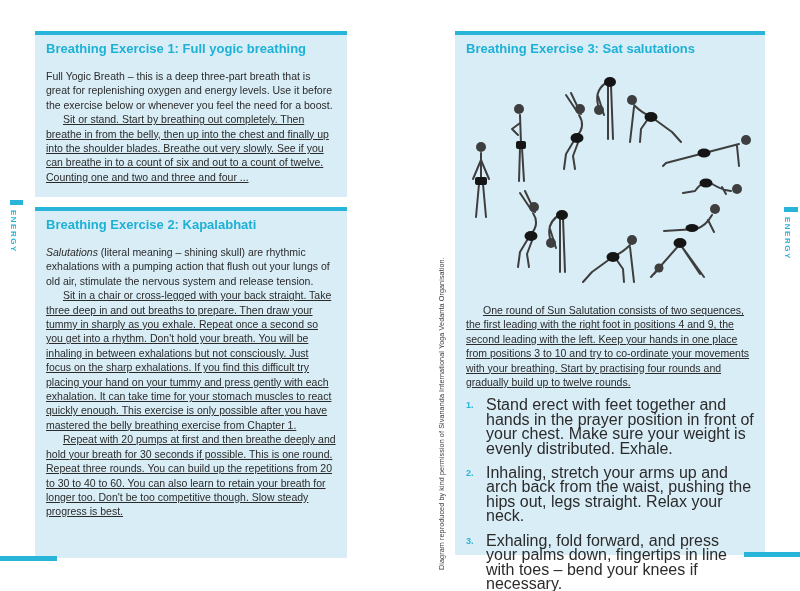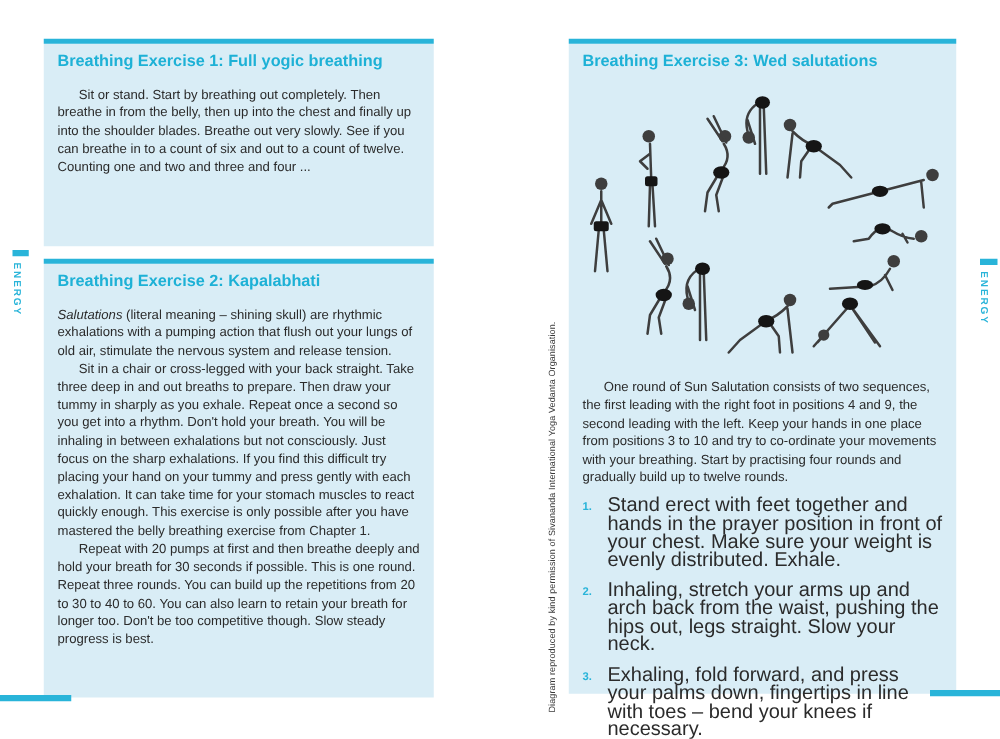"Breathing Exercise 3: Wed salutations" h2 { text: Wed -> Sat }
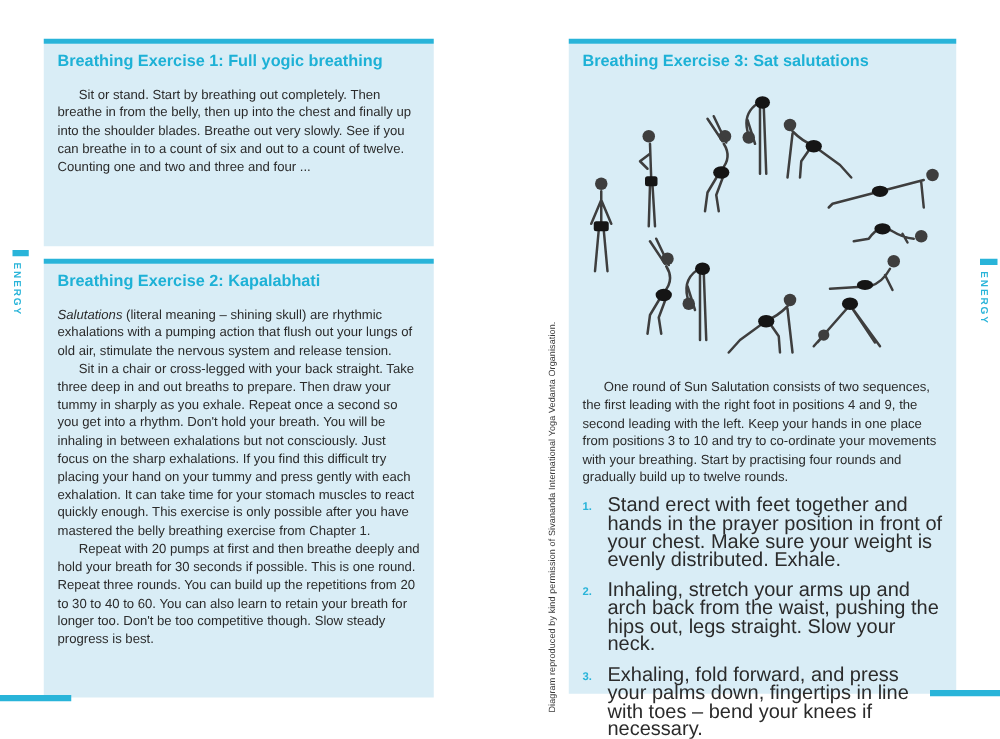"Full Yogic Breath – this" p { html: none -> <p>Full Yogic Breath – this is a deep three-part breath that is great for replenishing oxygen and energy levels. Use it before the exercise below or whenever you feel the need for a boost.</p> }
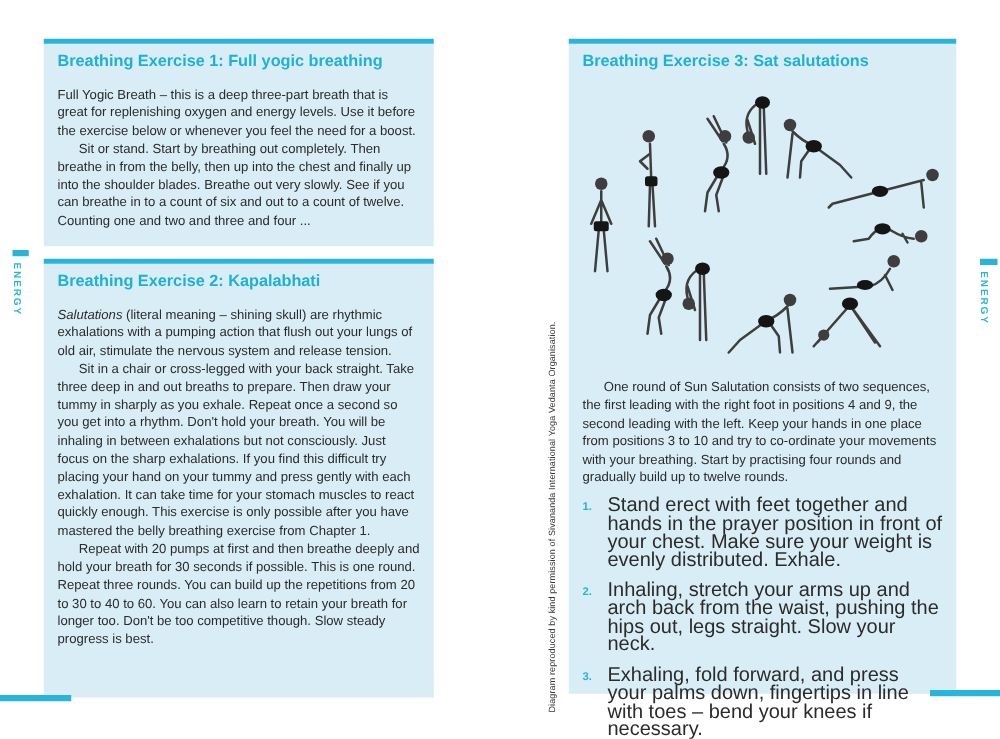"Sit or stand. Start by" .box p.indent { text-decoration: none -> underline }
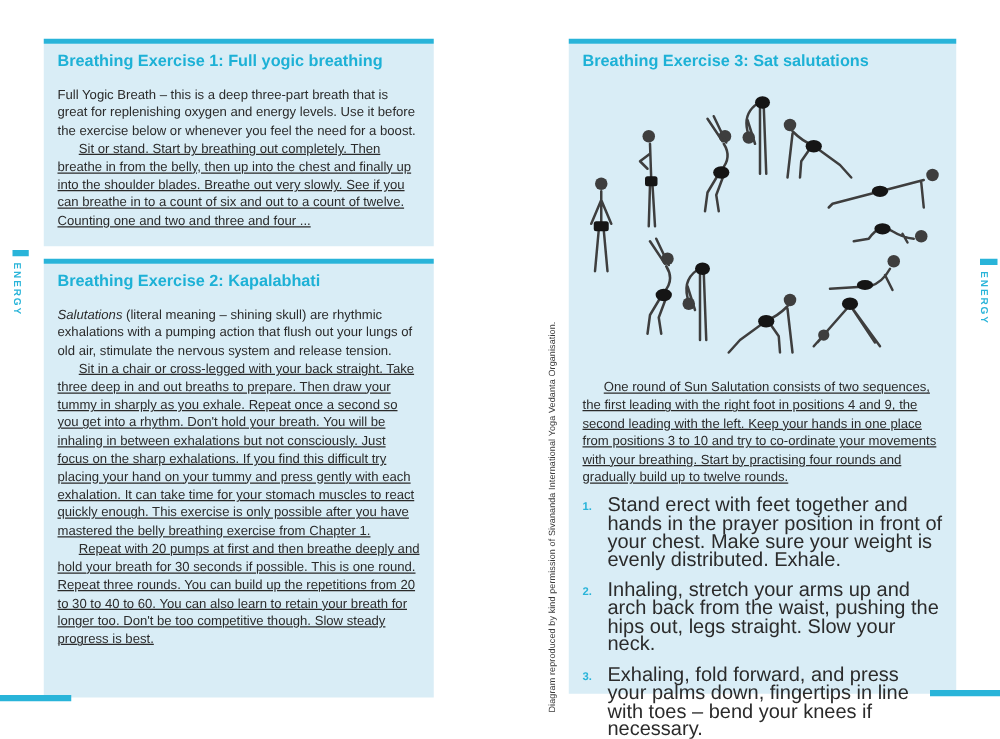"Inhaling, stretch your arms up" span.step-text { text: Slow -> Relax }
